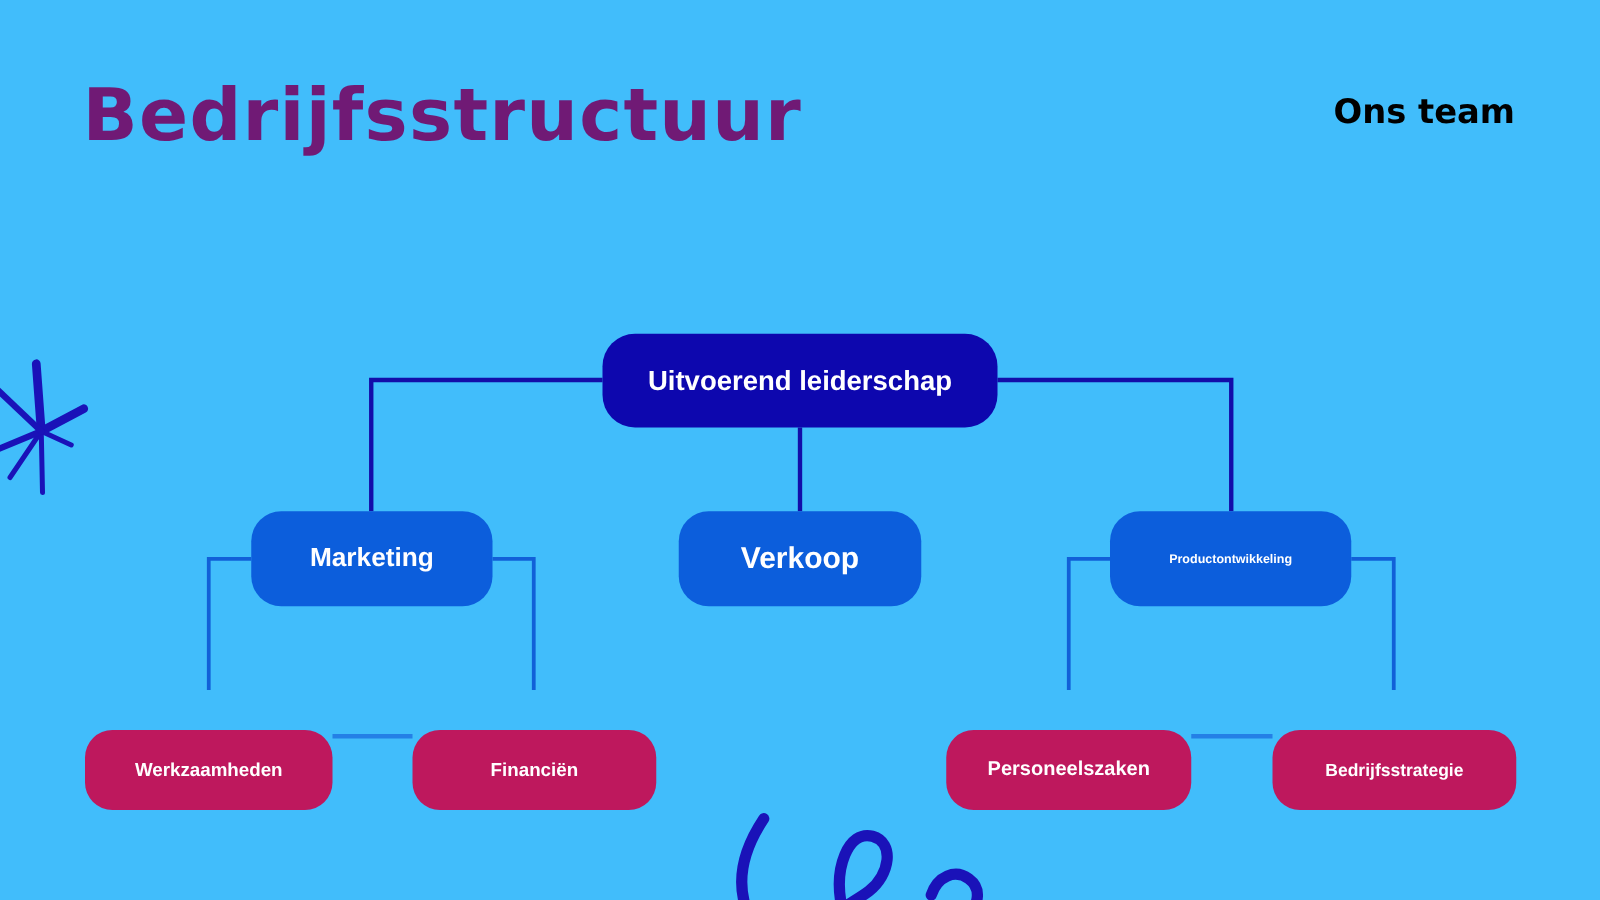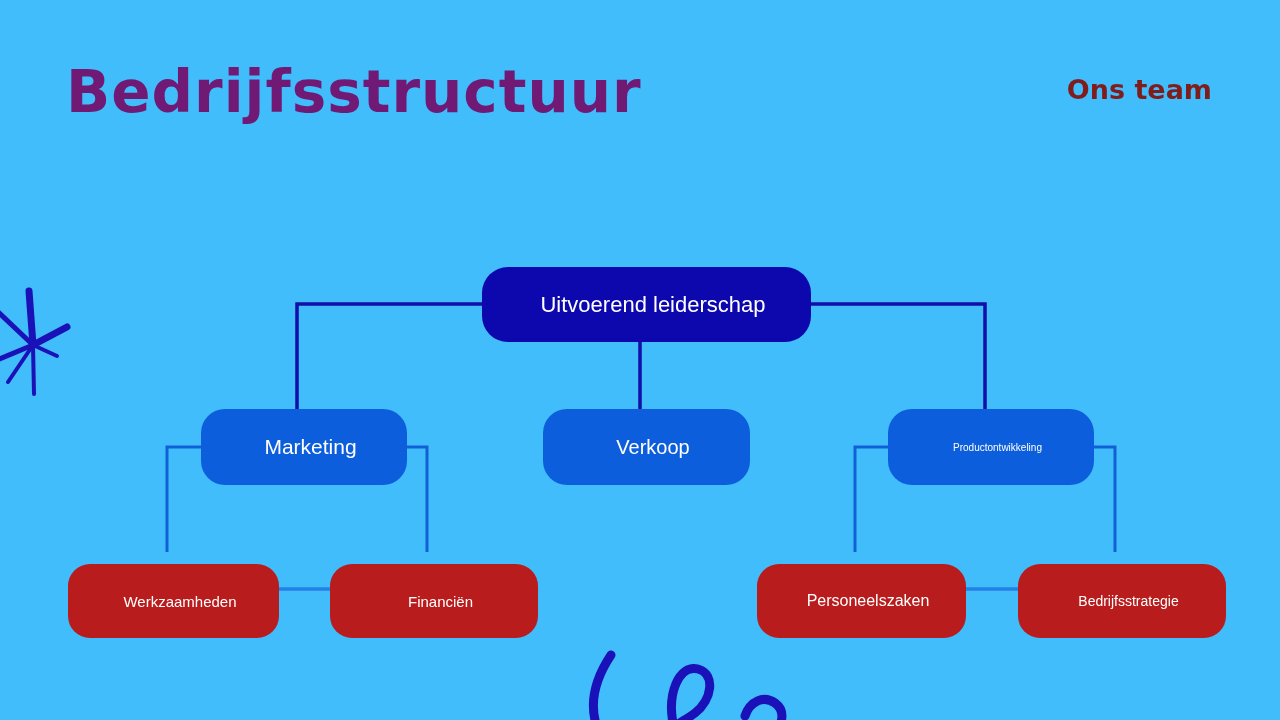"Ons team" .slide-tagline { color: #7f1d1d -> #000000 }
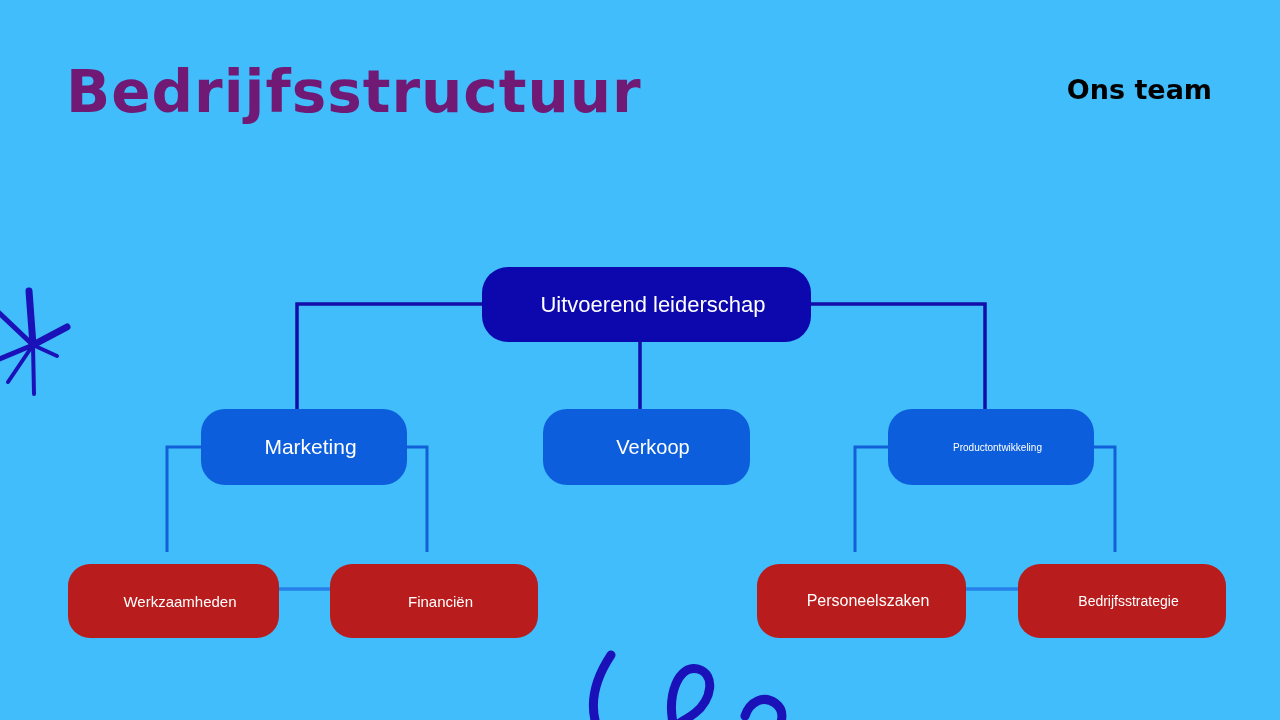"Uitvoerend leiderschap" .node { font-weight: normal -> bold; padding-left: 13px -> none }
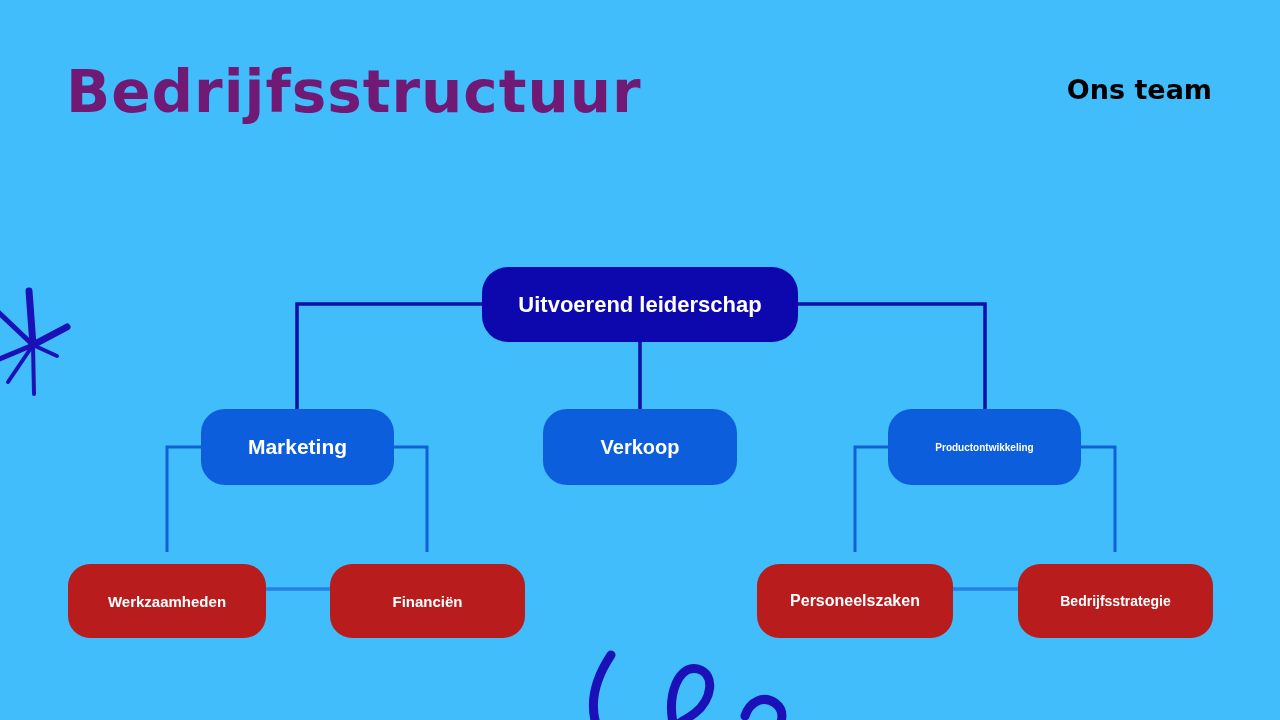"Verkoop" .node-branch.verkoop { font-size: 20px -> 24px }
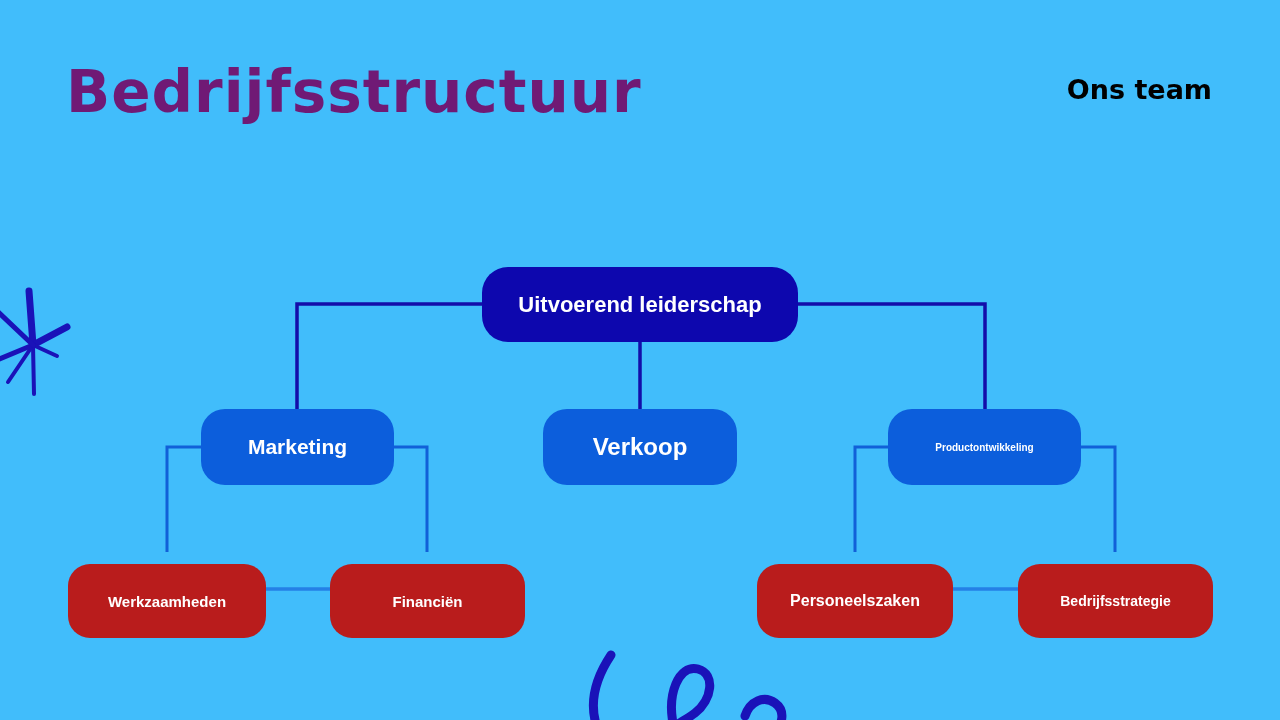"Werkzaamheden" .node-leaf { background: #b91c1c -> #be185d; height: 74px -> 64px; top: 564px -> 584px }
